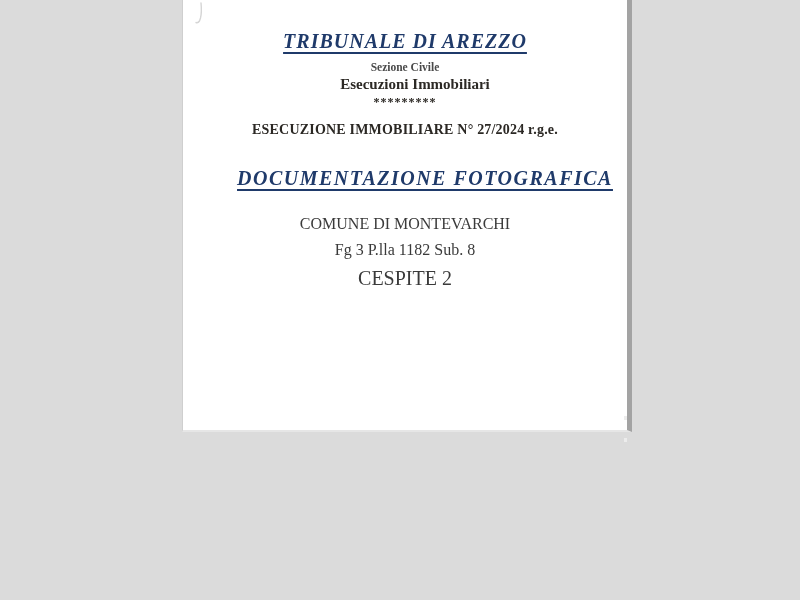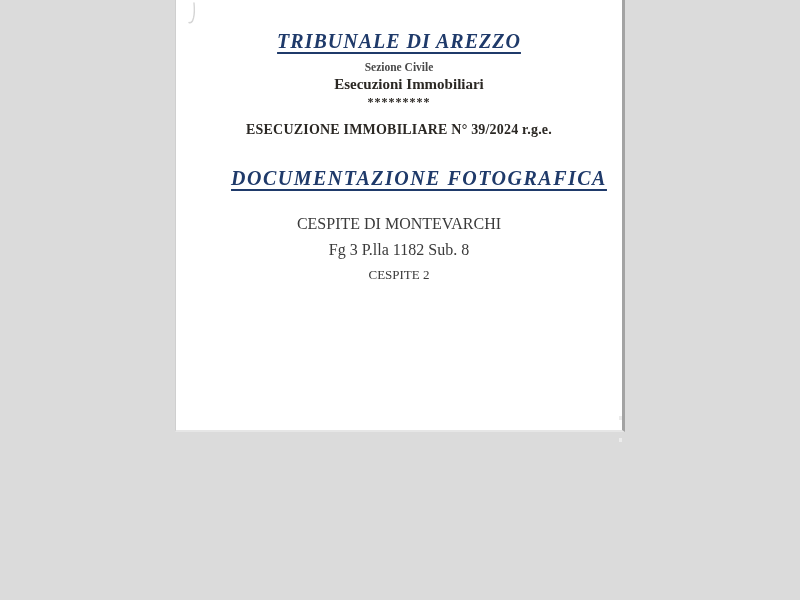"TRIBUNALE DI AREZZO" .paper { border-right: 3px solid #a3a3a3 -> 5px solid #a3a3a3; left: 175px -> 182px }
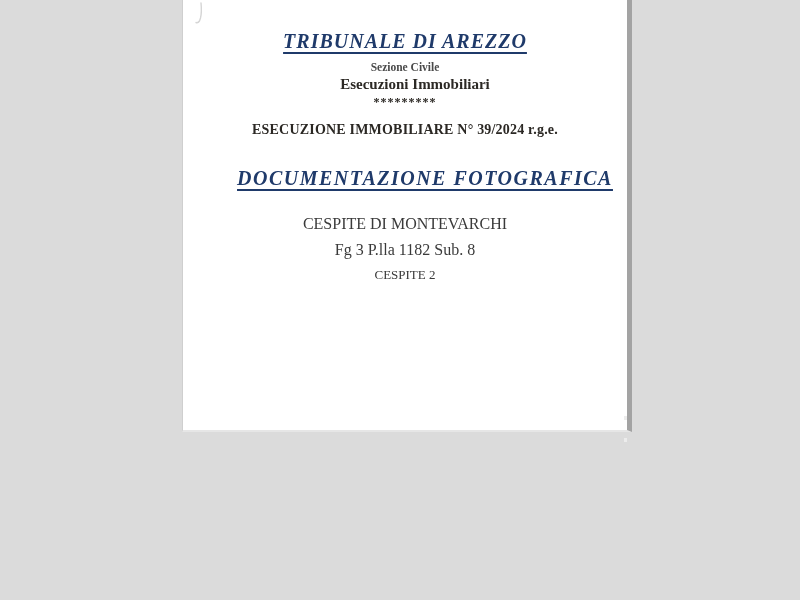"ESECUZIONE IMMOBILIARE N° 39/2024 r.g.e." div.line { text: 39/2024 -> 27/2024 }
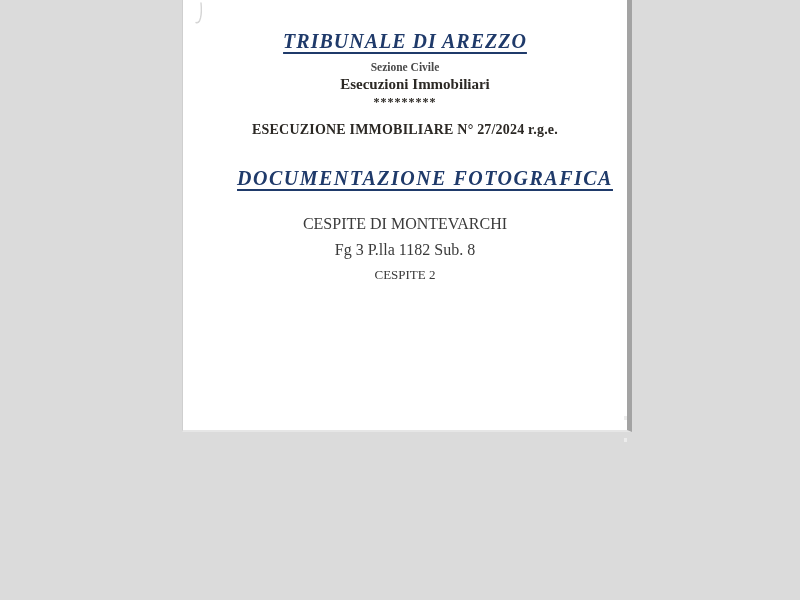"CESPITE DI MONTEVARCHI" div.line { text: CESPITE -> COMUNE }
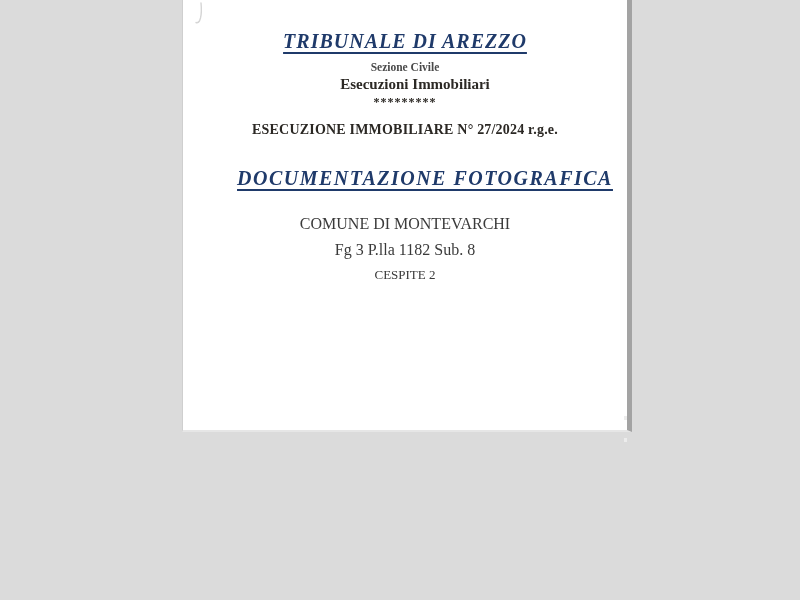"CESPITE 2" .asset-line { font-size: 13px -> 20px }
